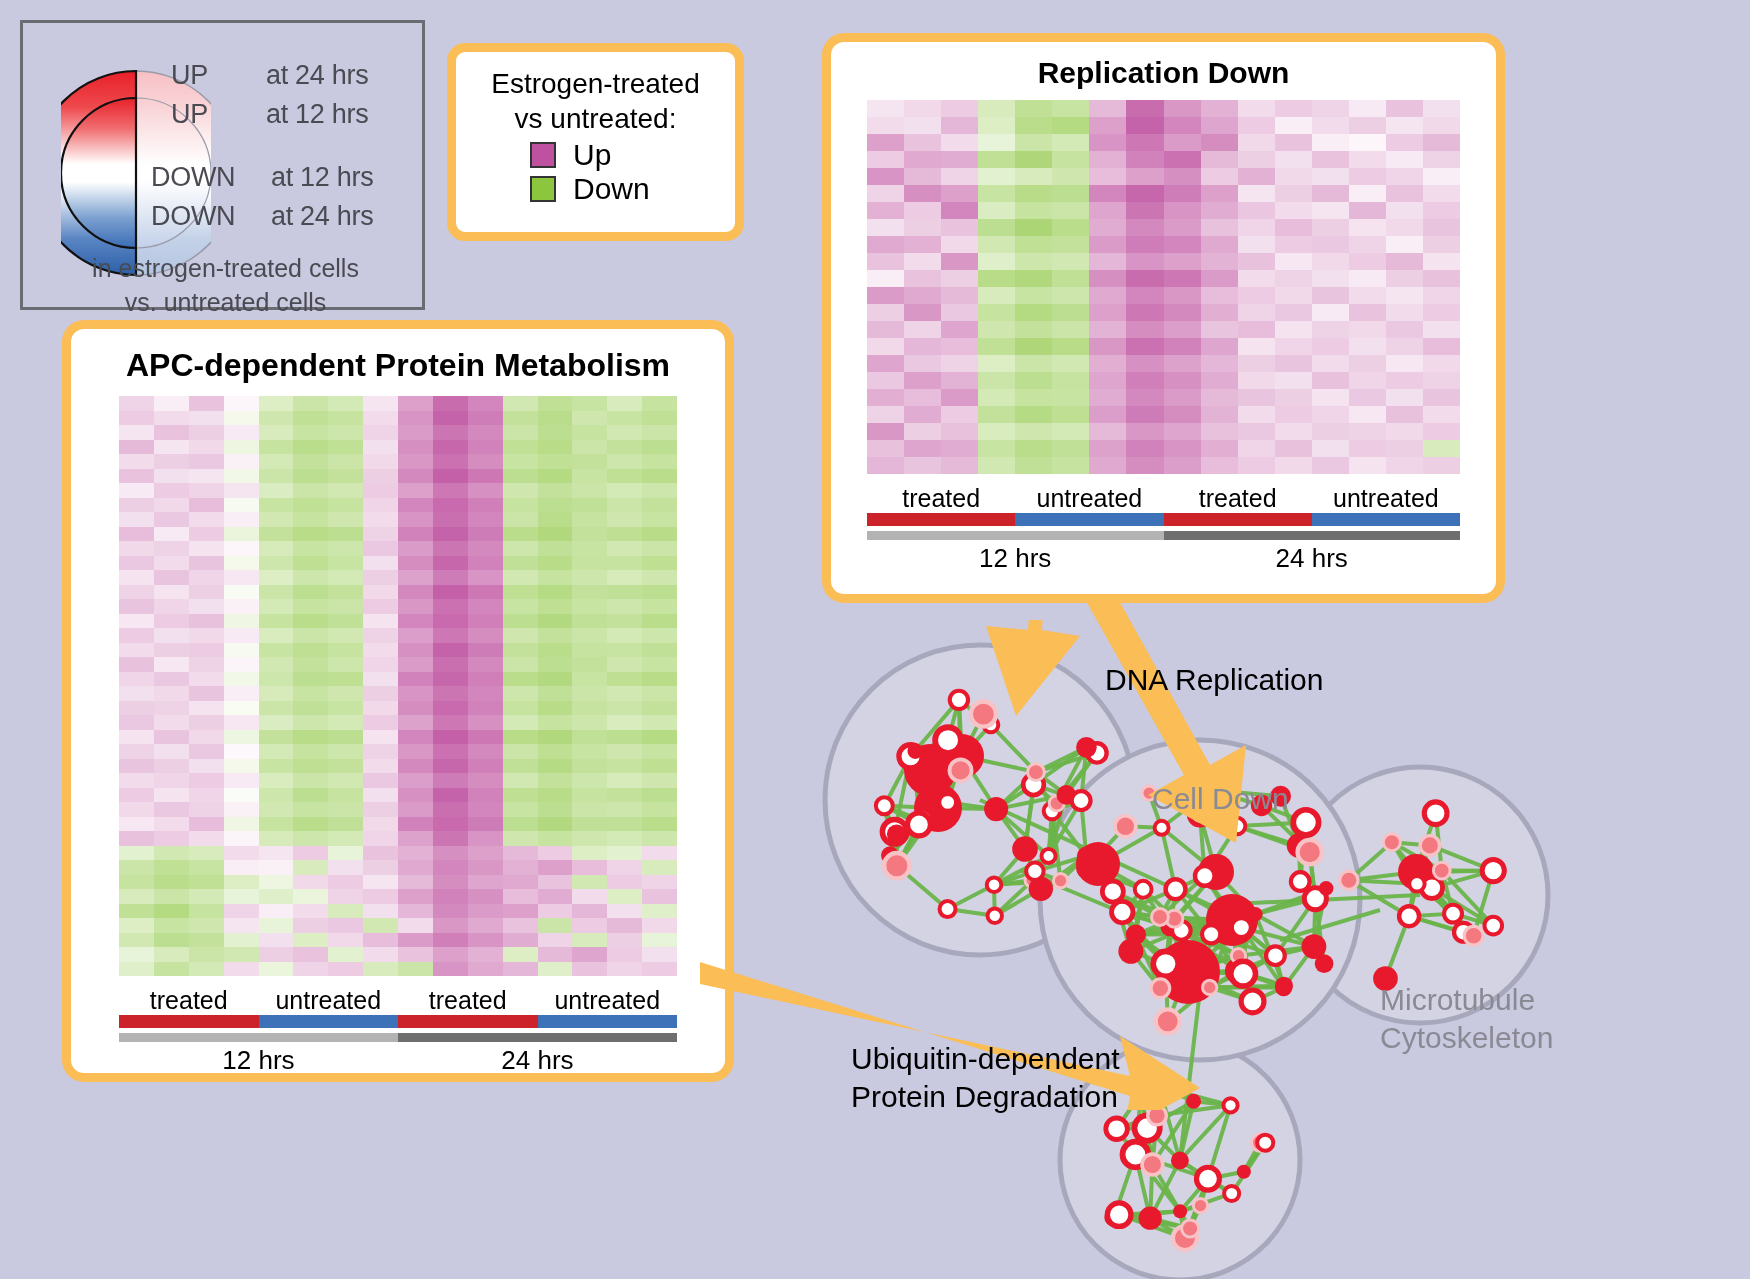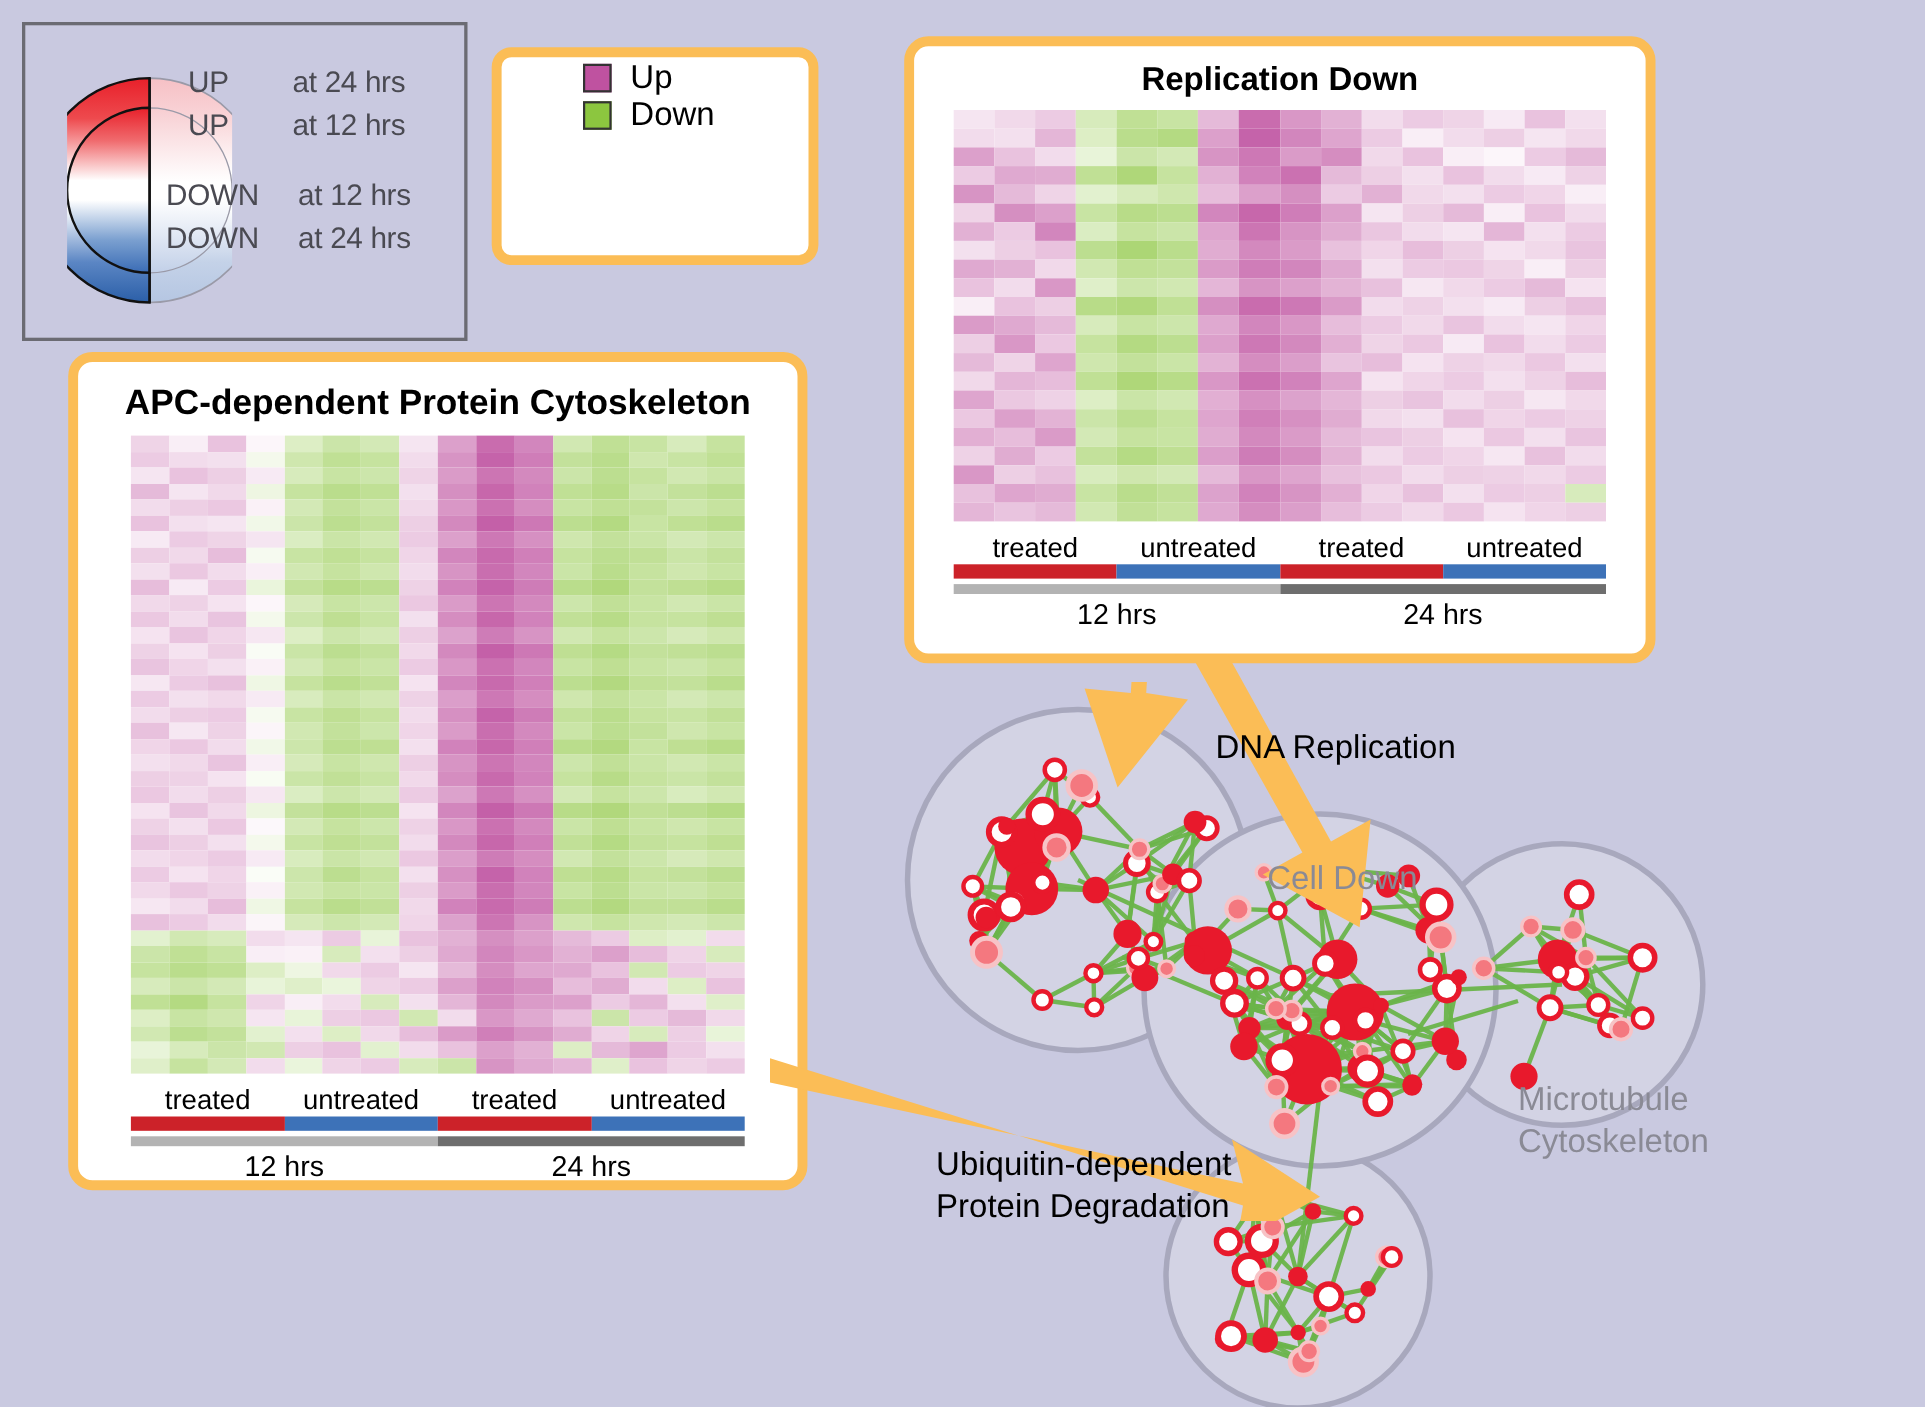"Estrogen-treated" div { html: none -> <div> <div>Estrogen-treated</div> <div>vs untreated:</div> </div> }
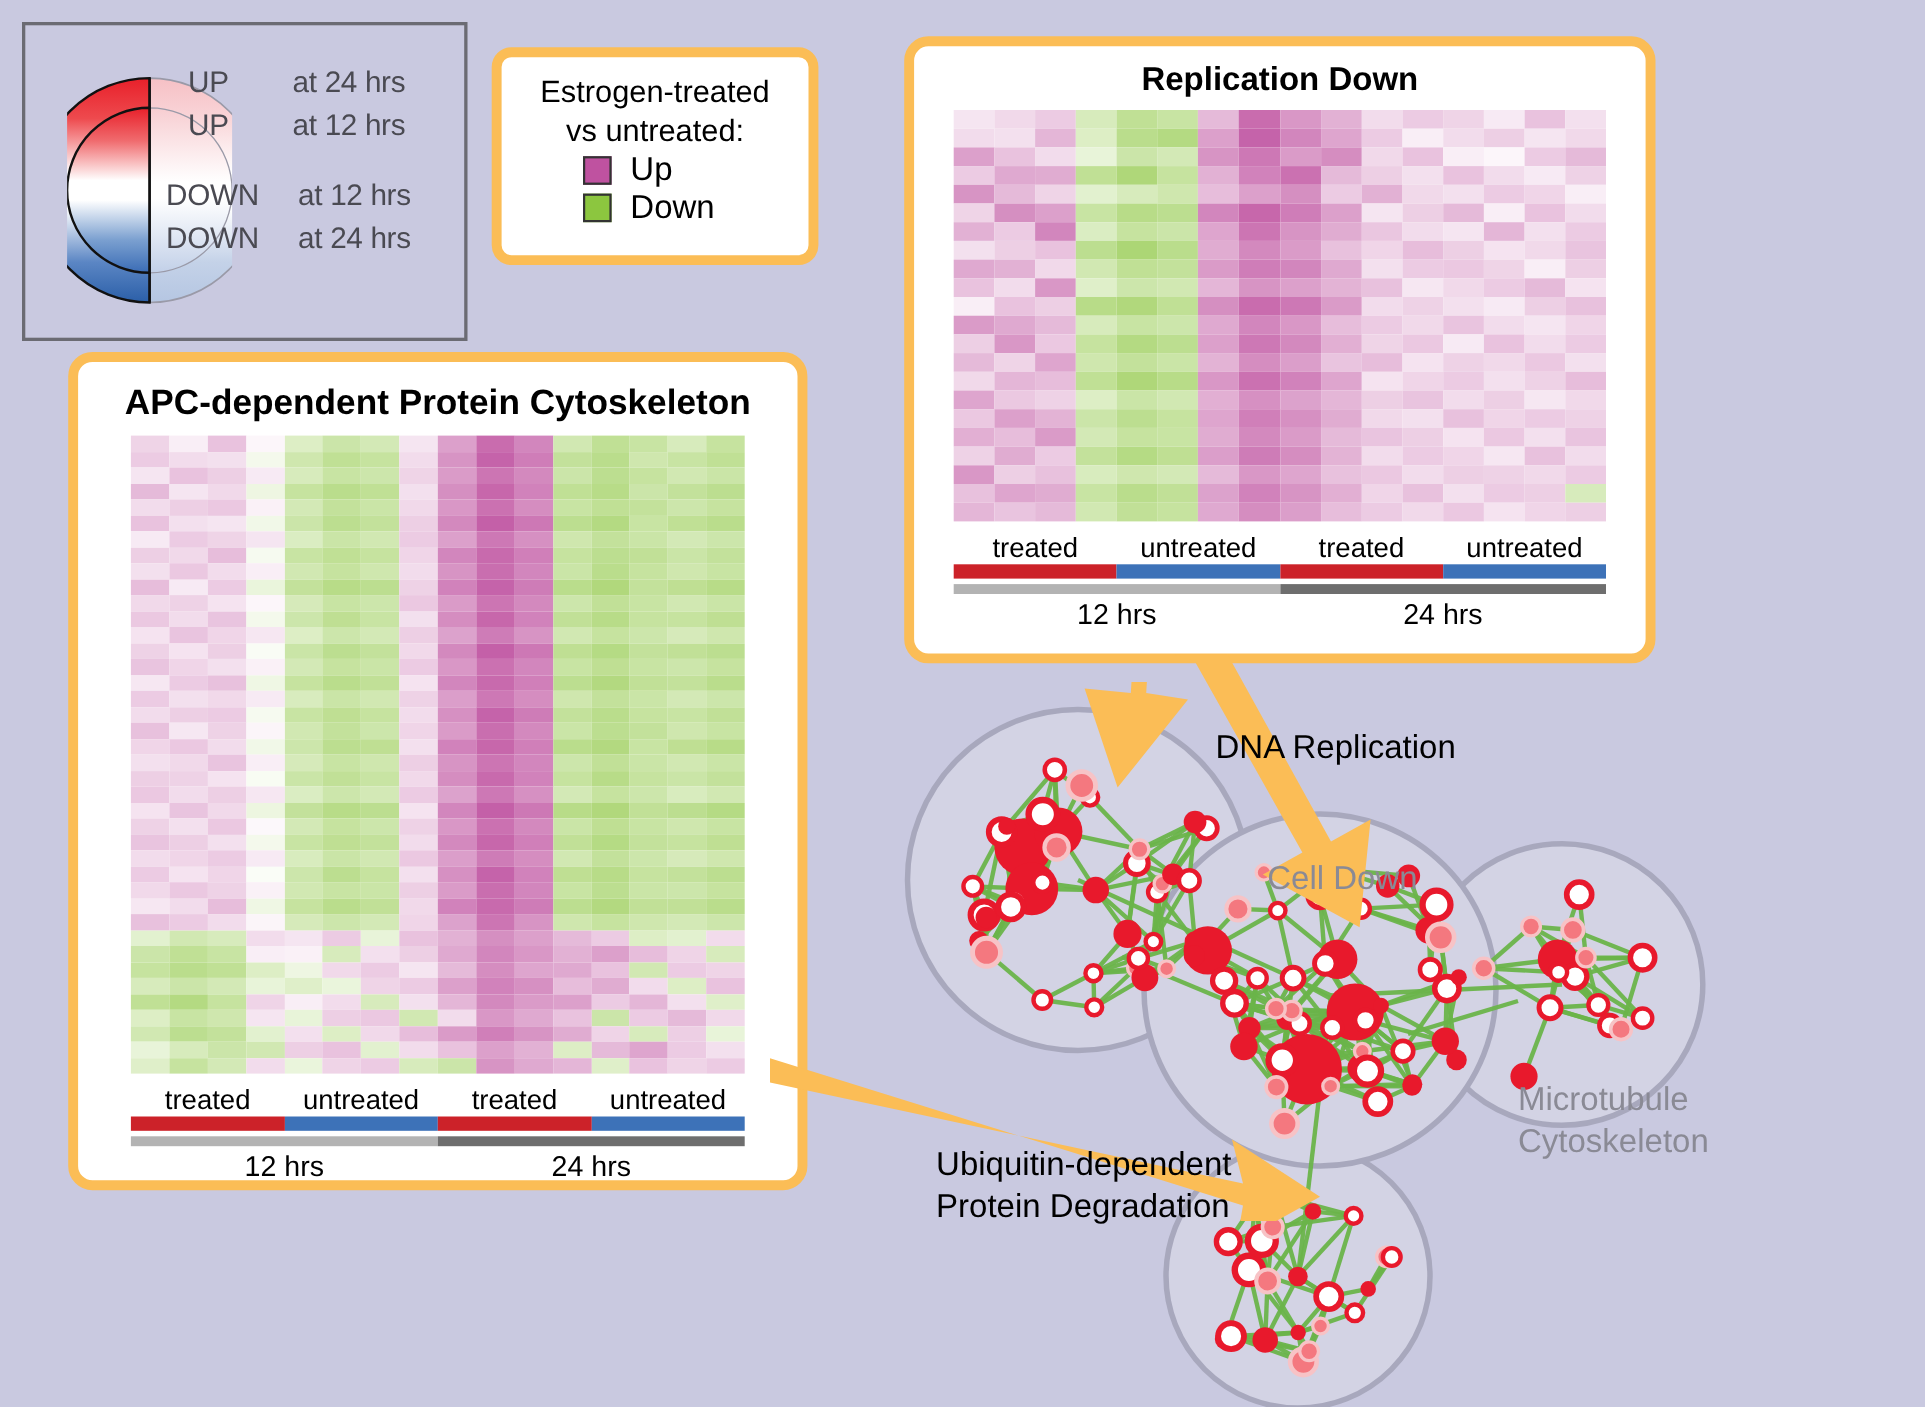"in estrogen-treated cells" div.abs { html: none -> <div> <div>in estrogen-treated cells</div> <div>vs. untreated cells</div> </div> }
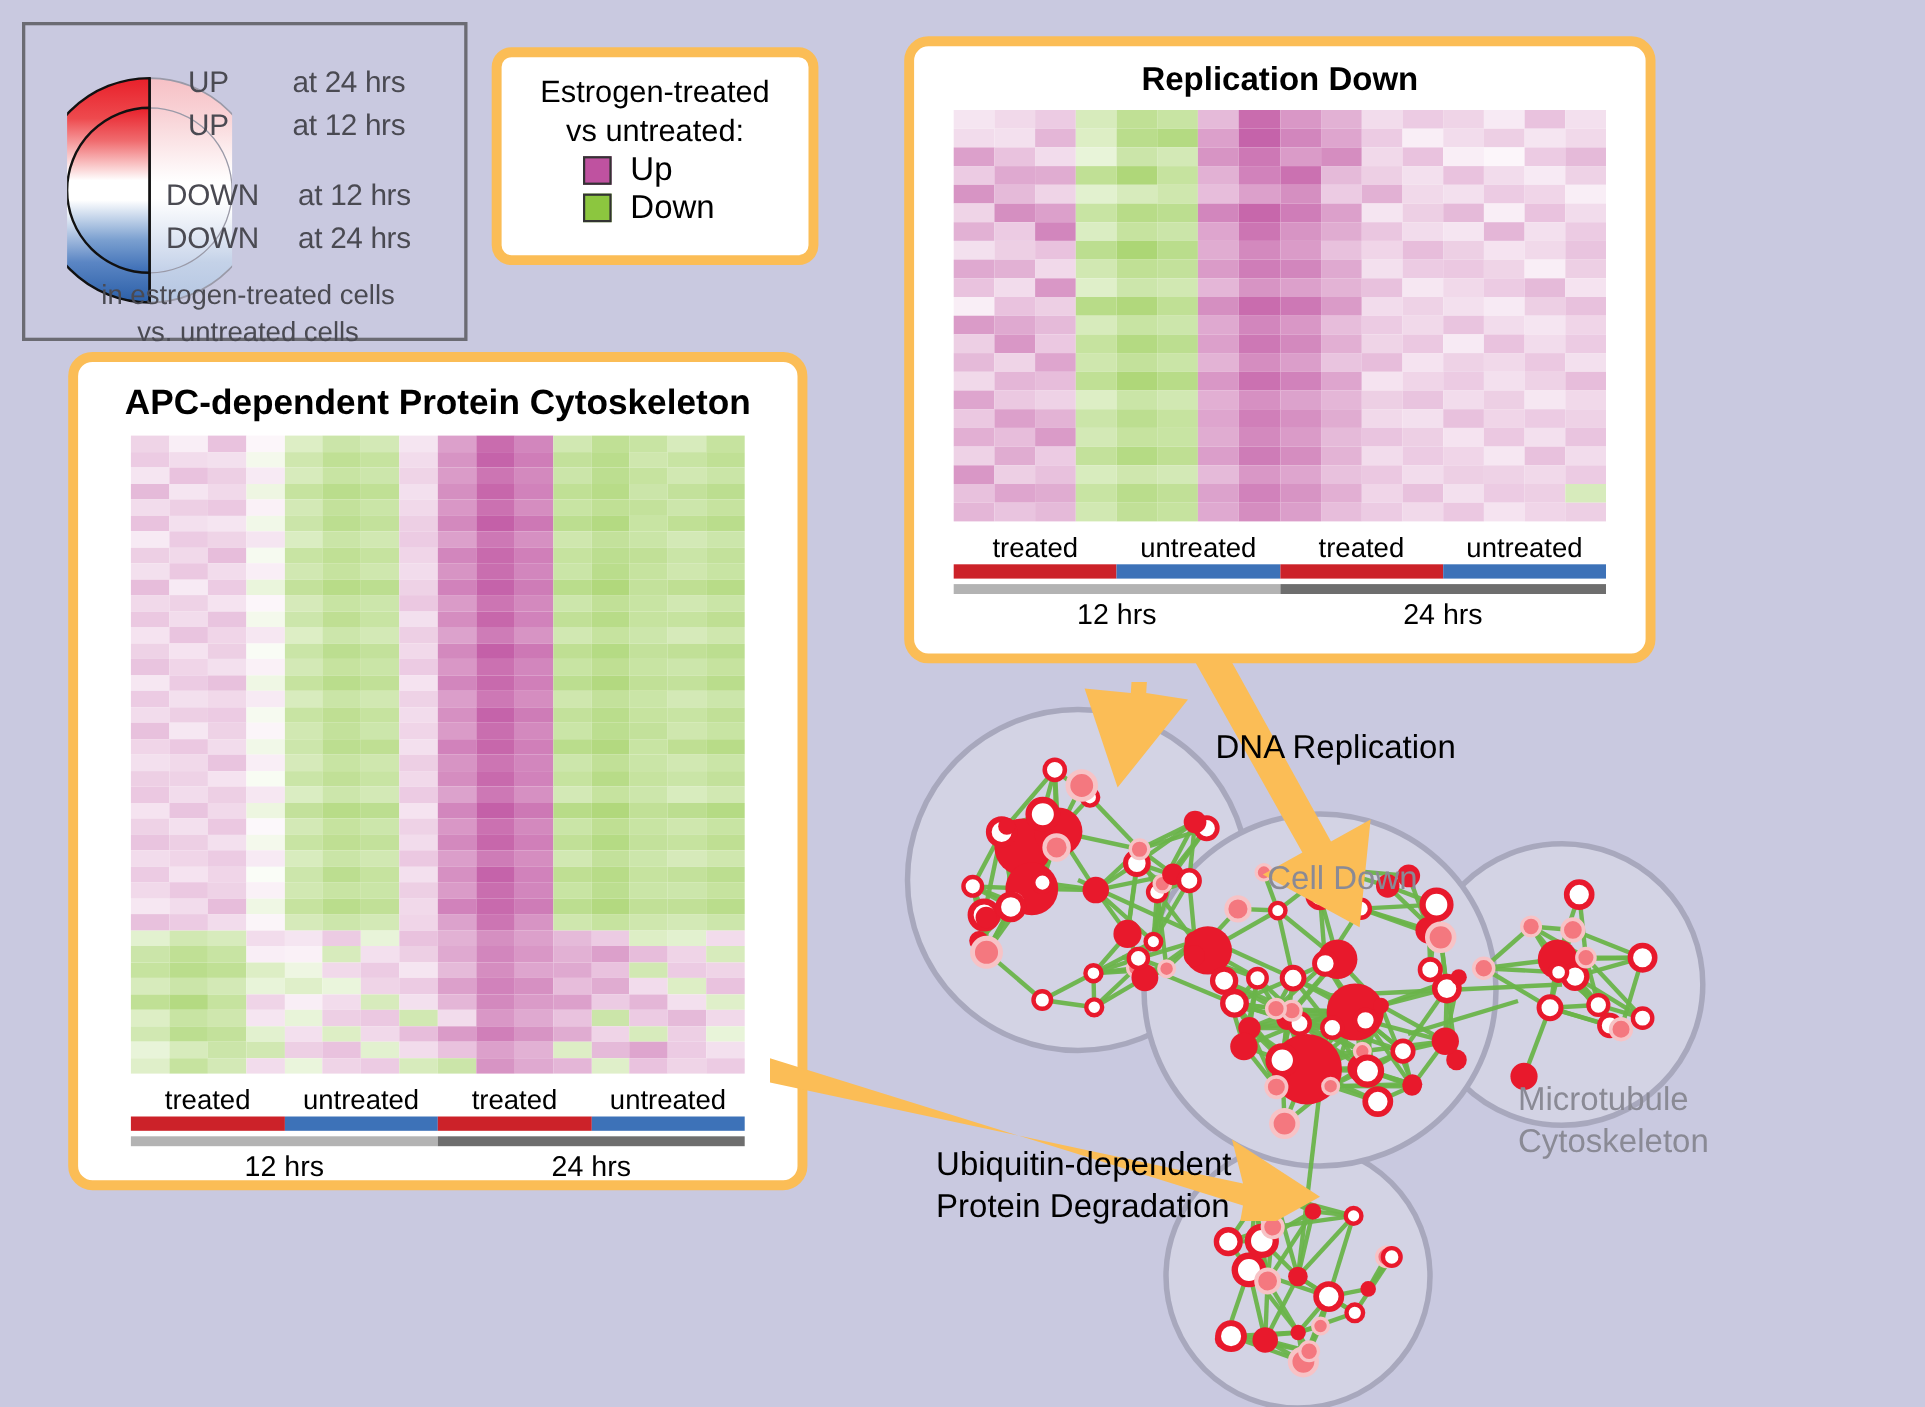"APC-dependent Protein Cytoskeleton" div.panel-title { text: Cytoskeleton -> Metabolism }
